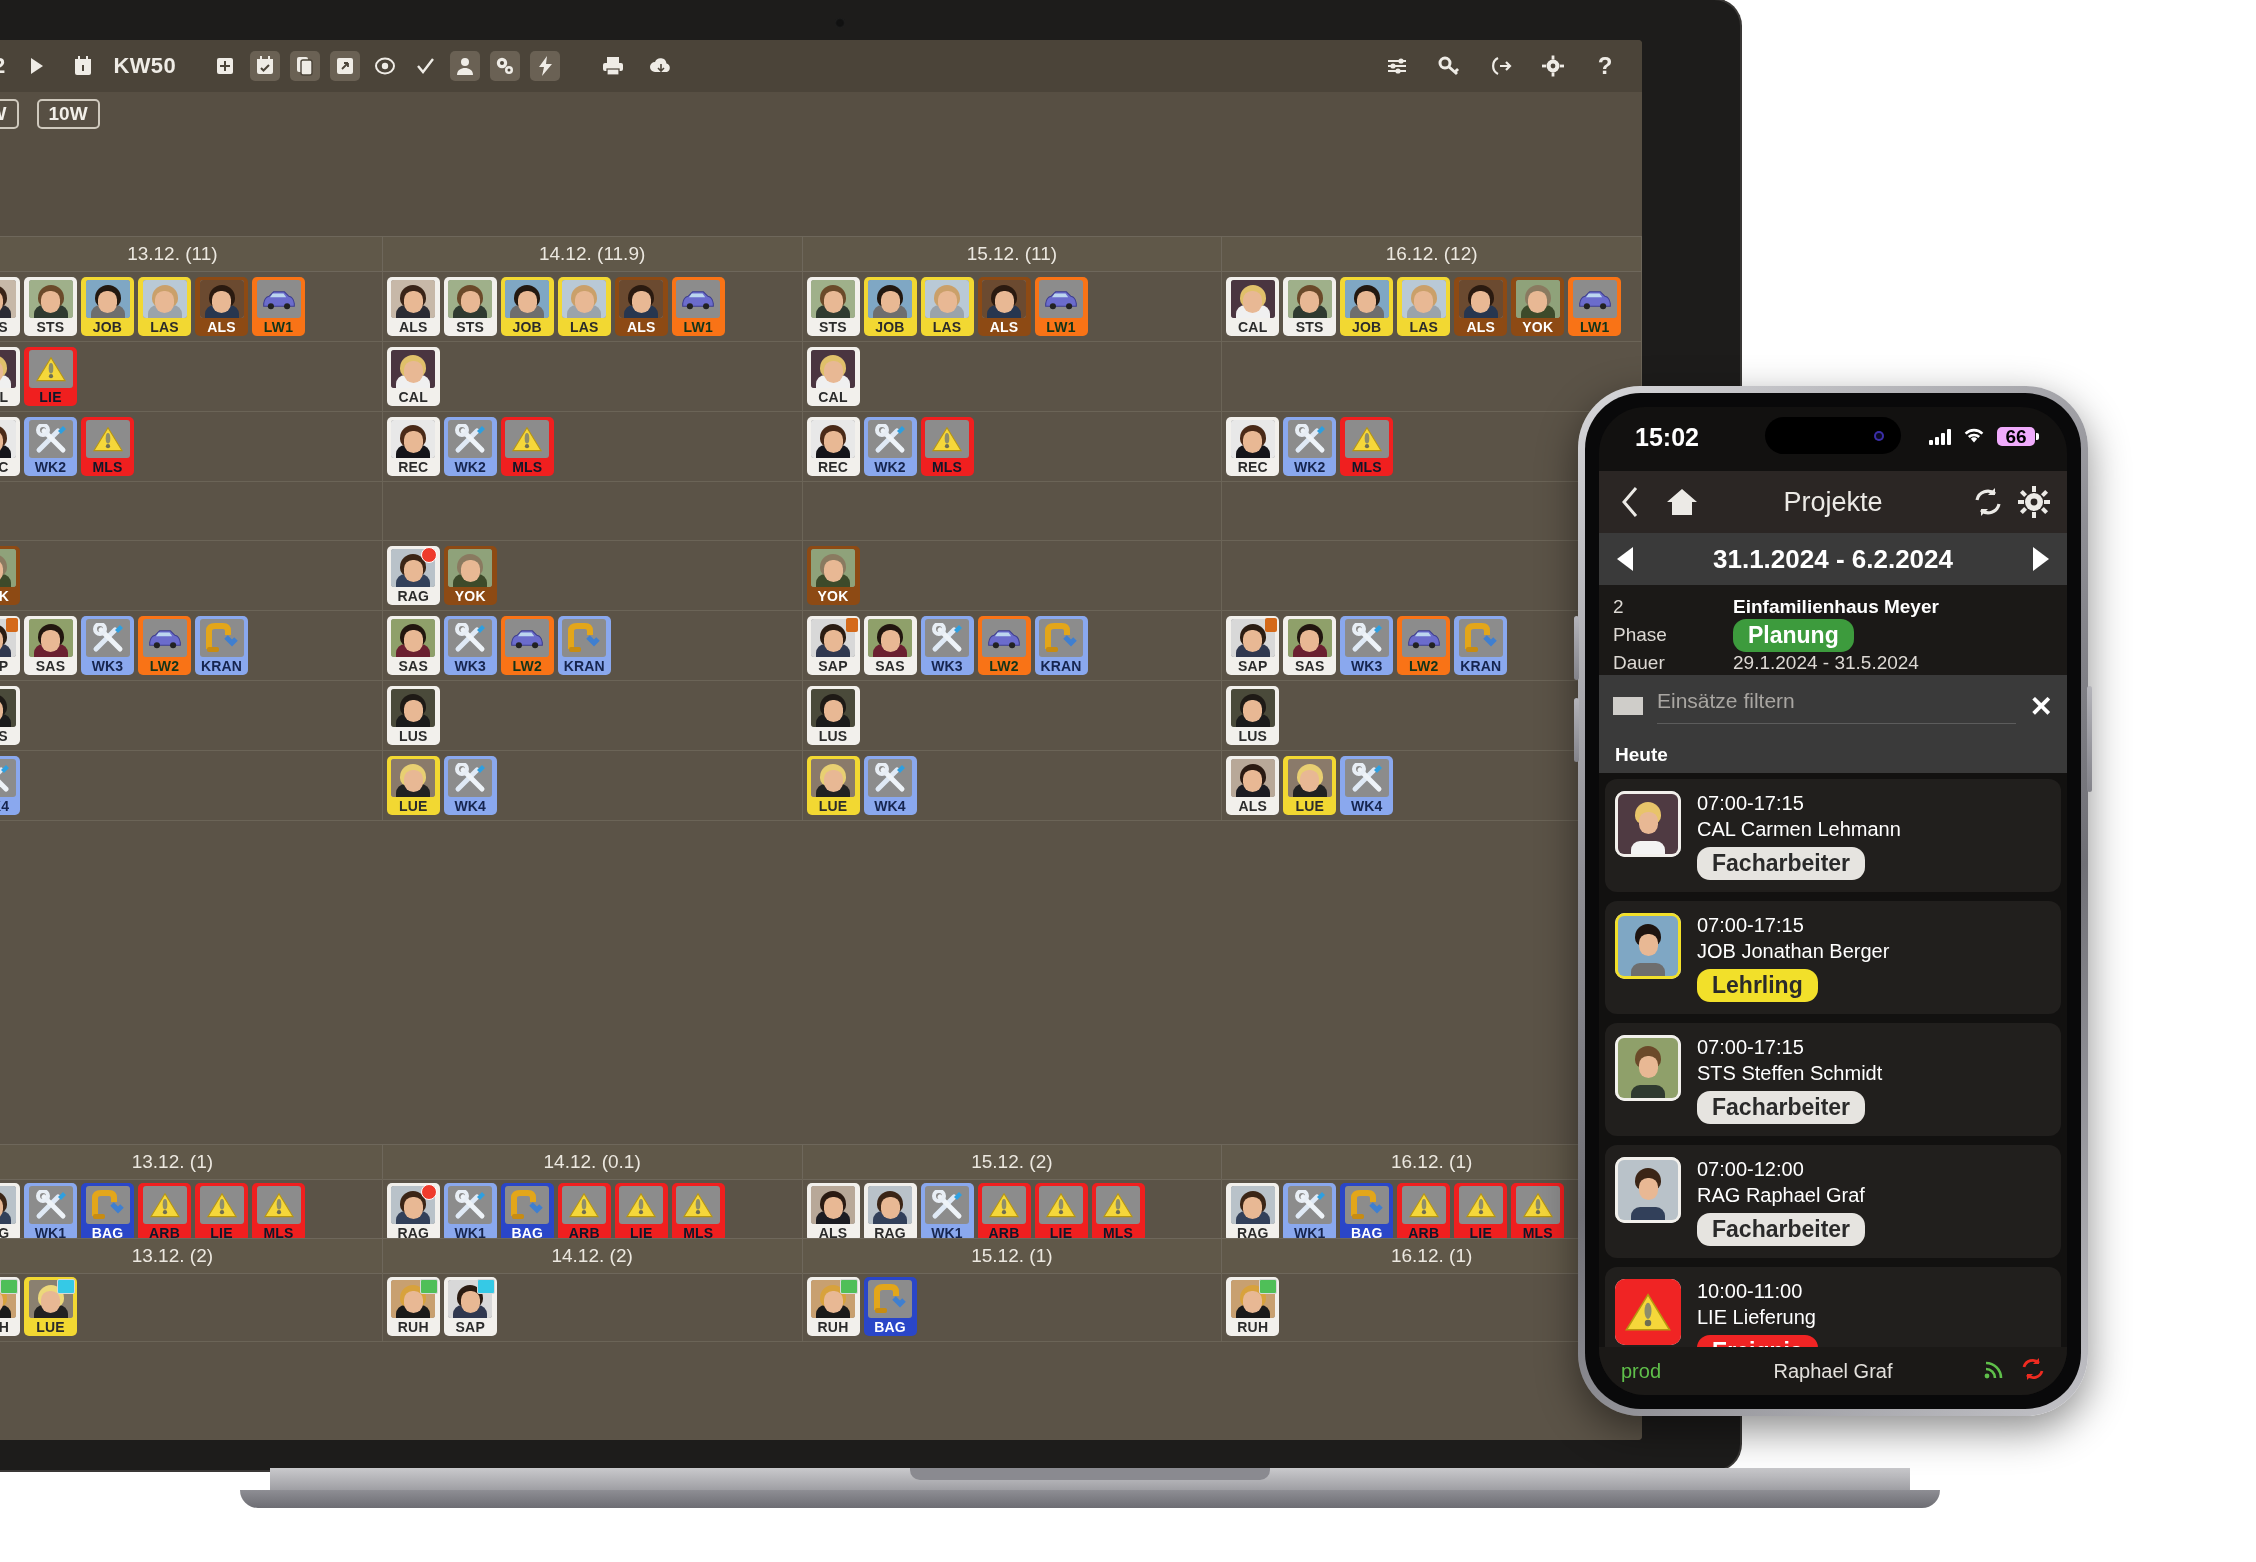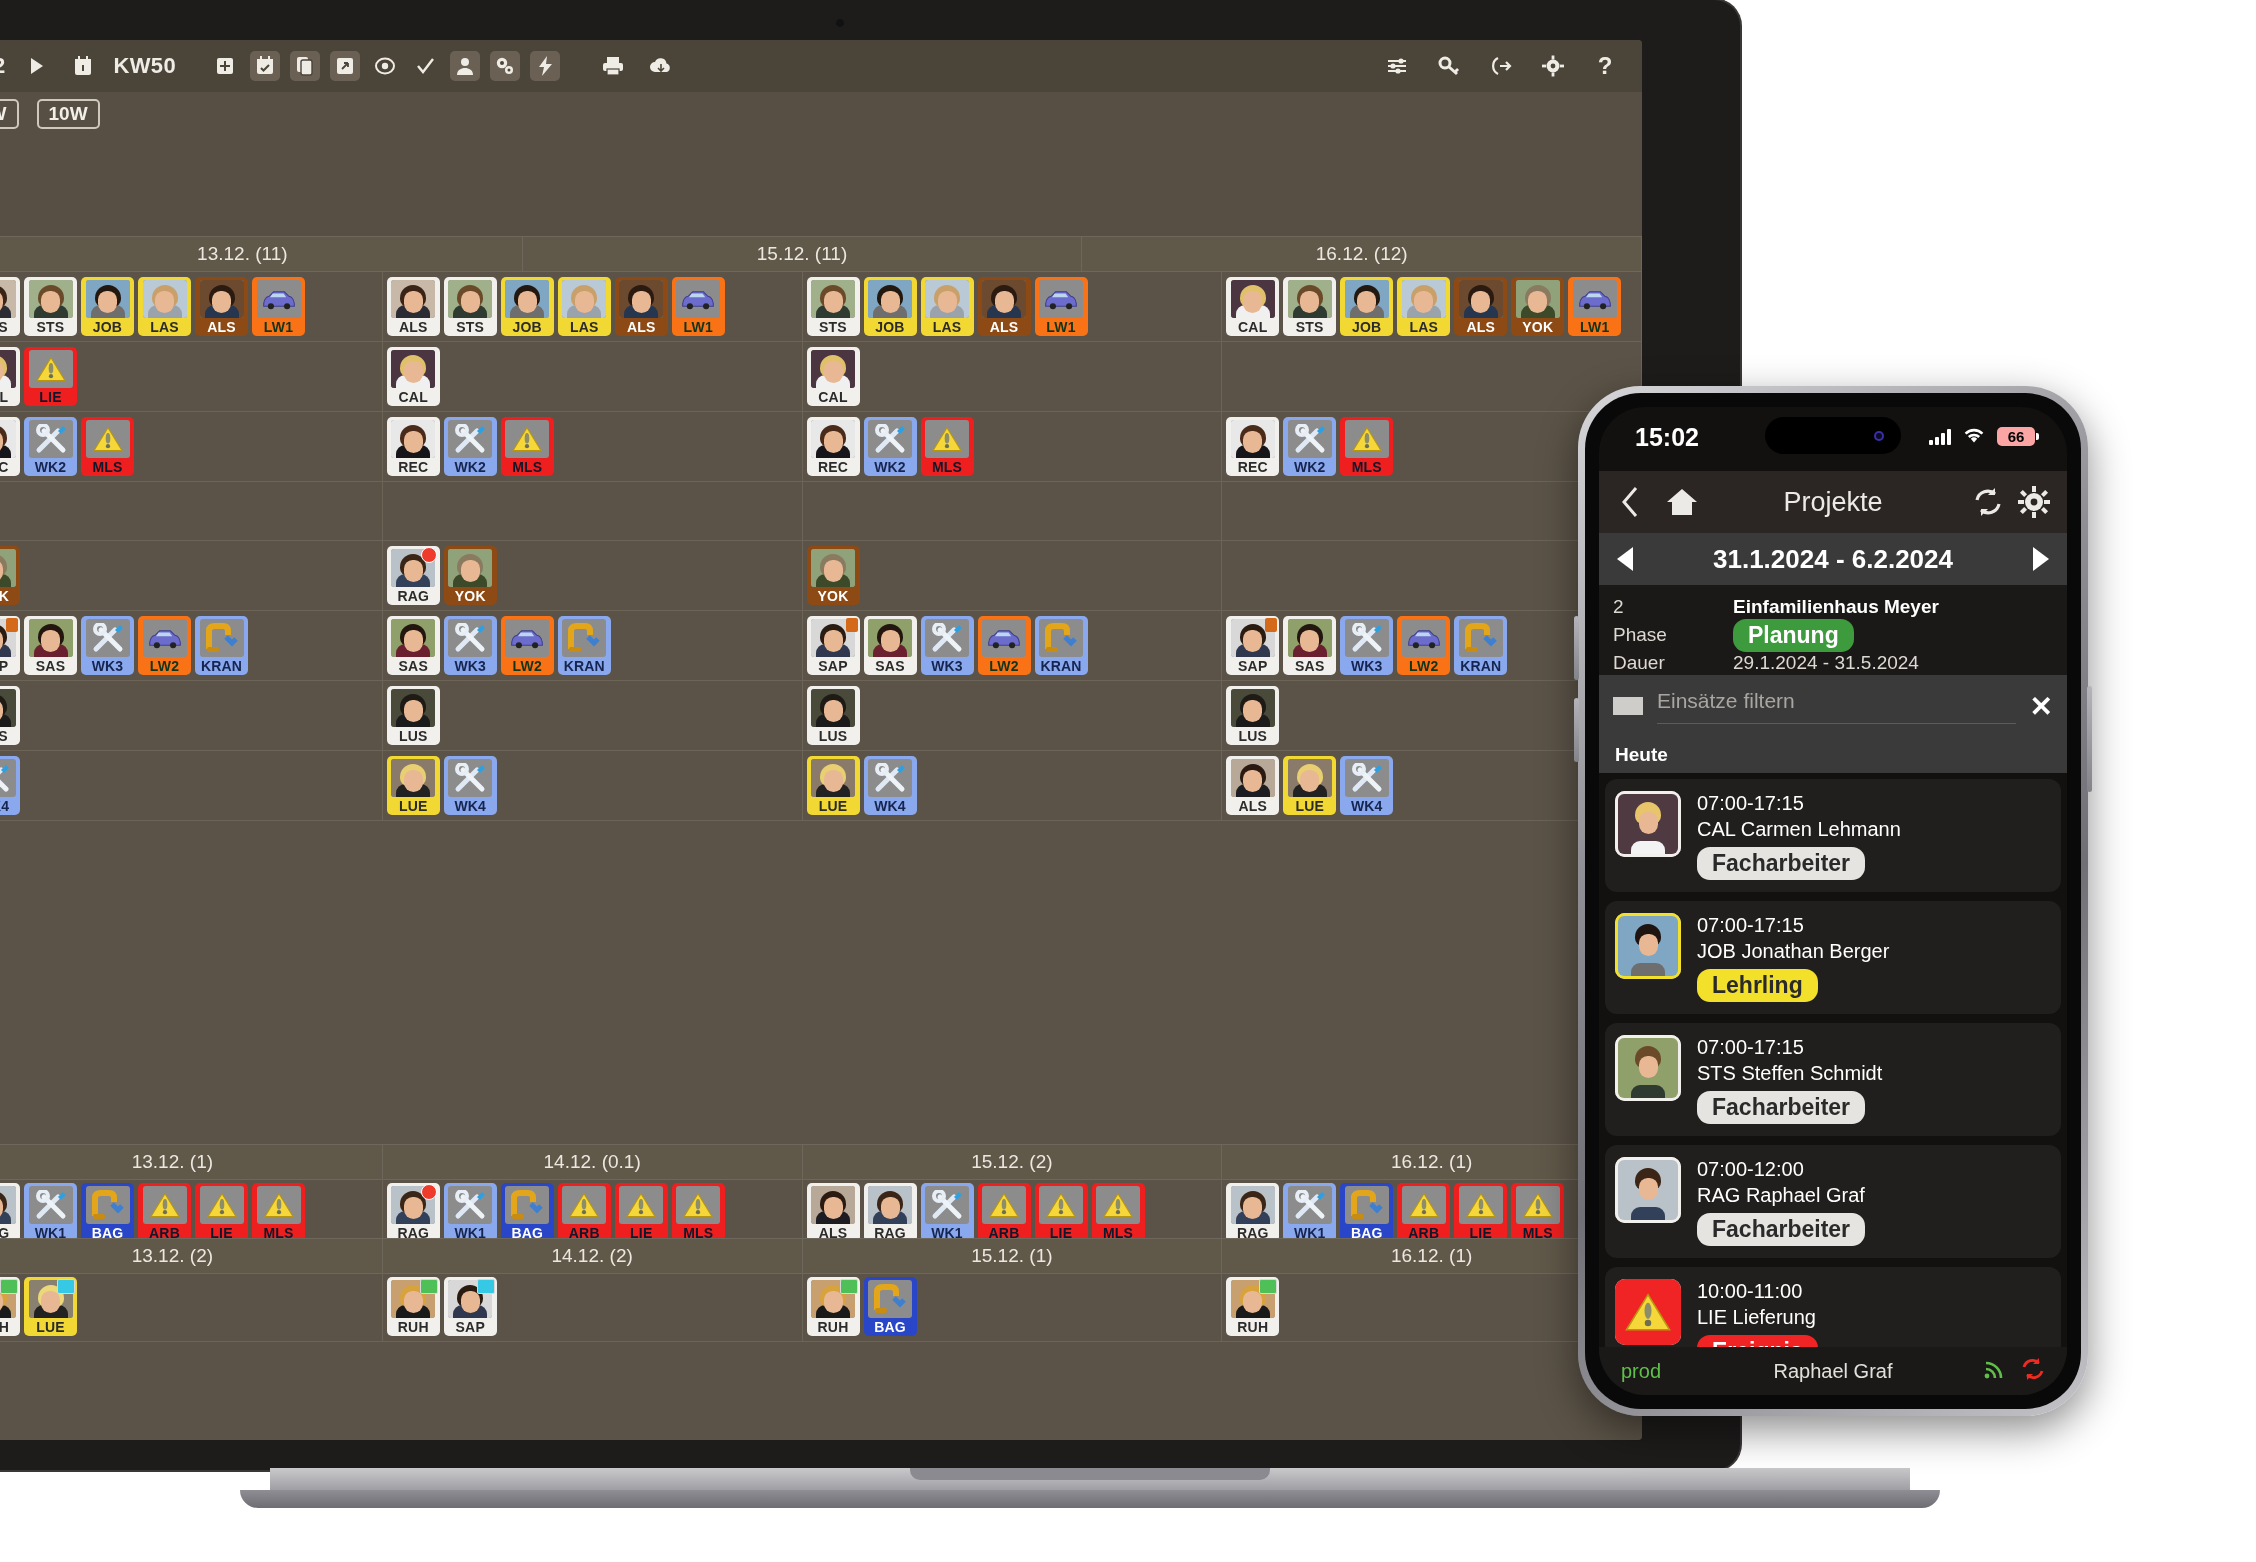"14.12. (11.9)" div.hdr-cell { html: none -> <div>14.12. (11.9)</div> }
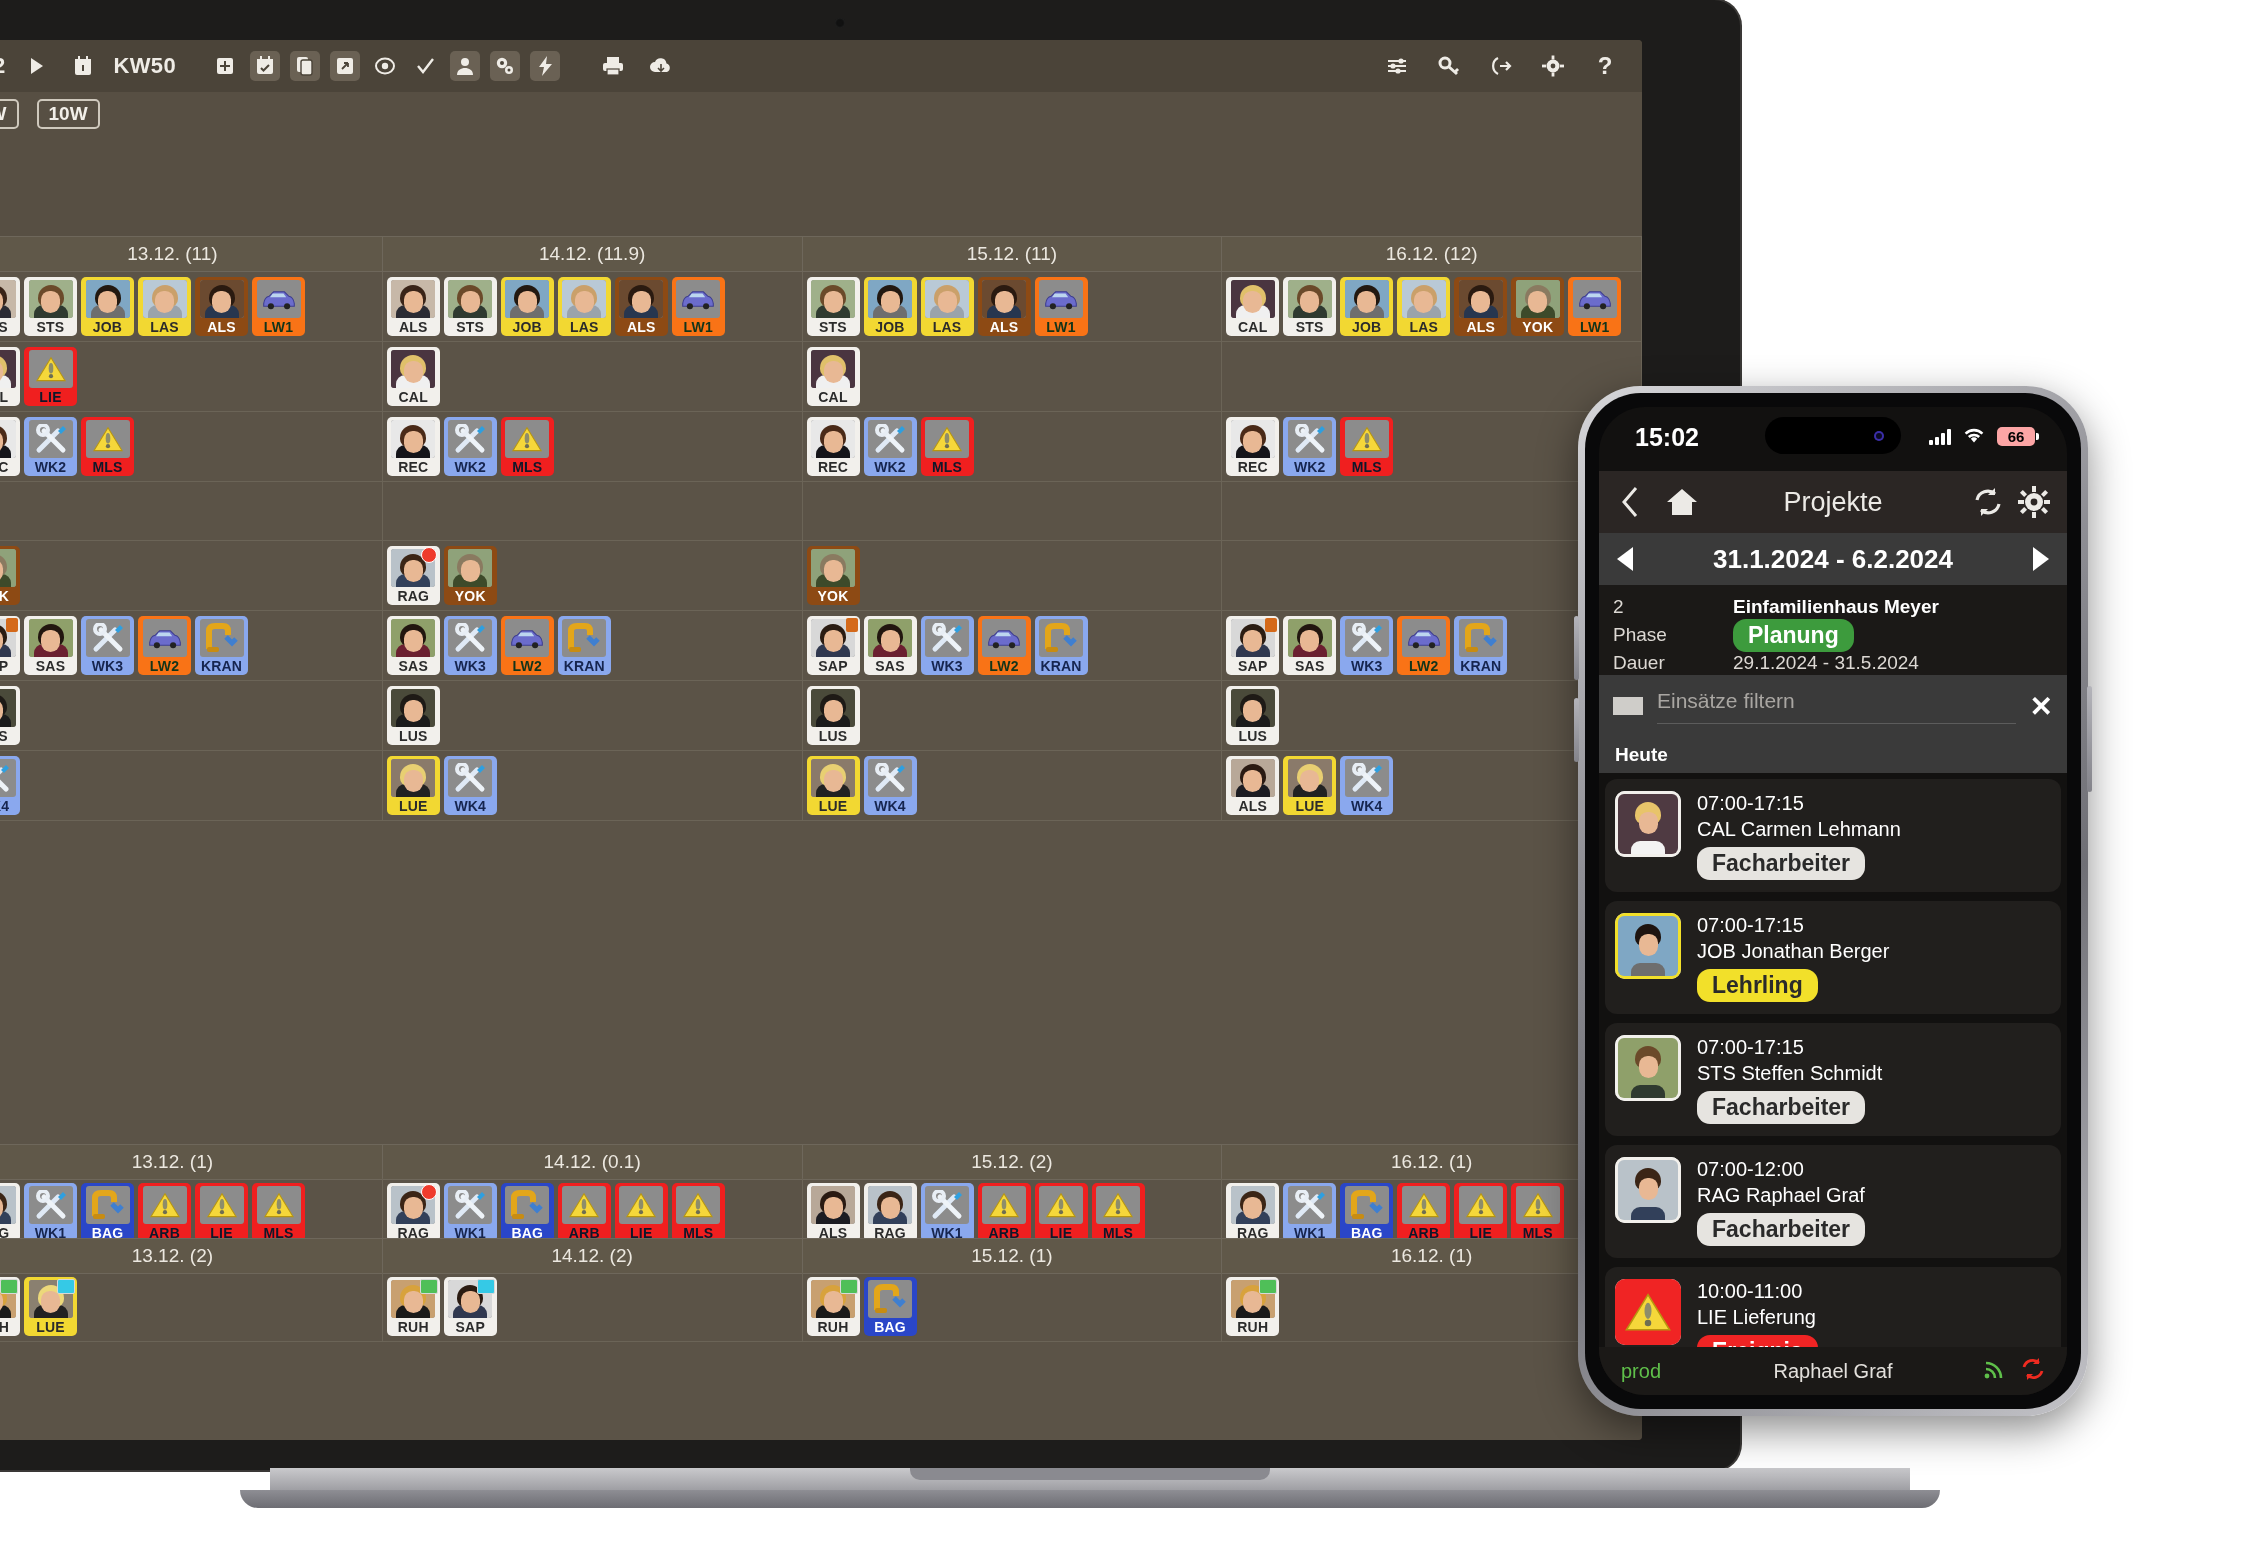"66" .batt { background: #fca5a5 -> #f0abfc; font-size: 15px -> 19px }
